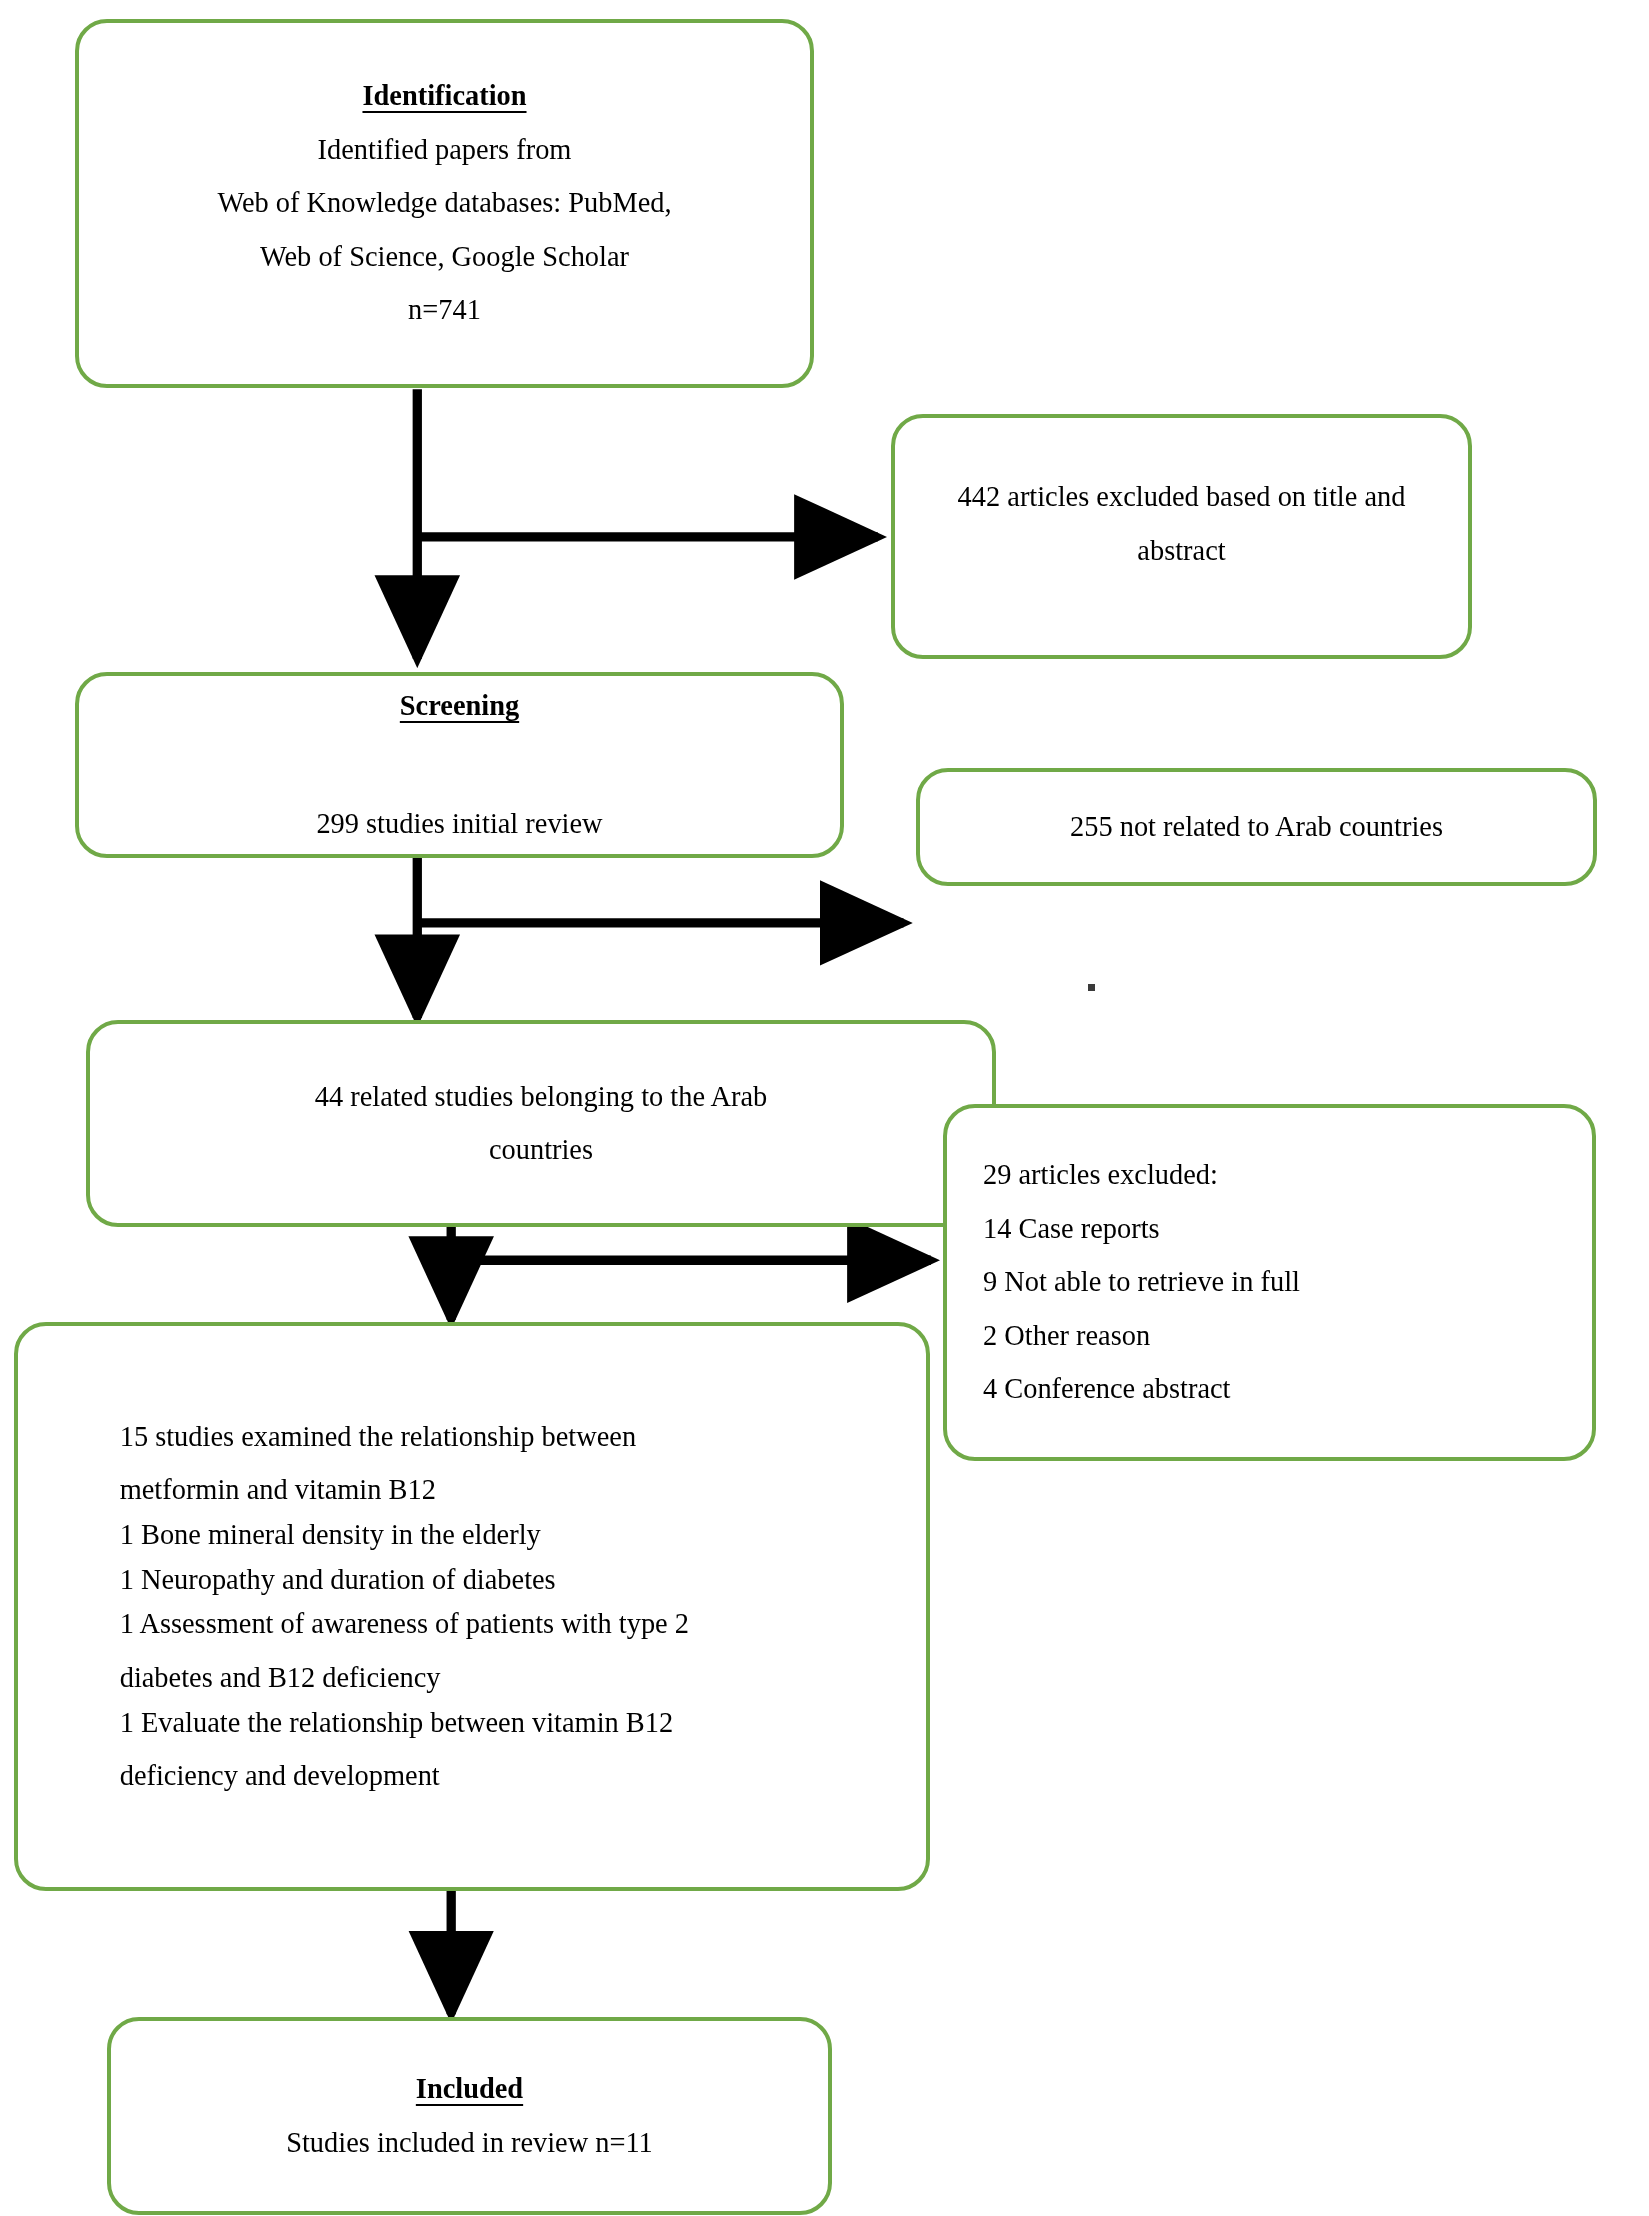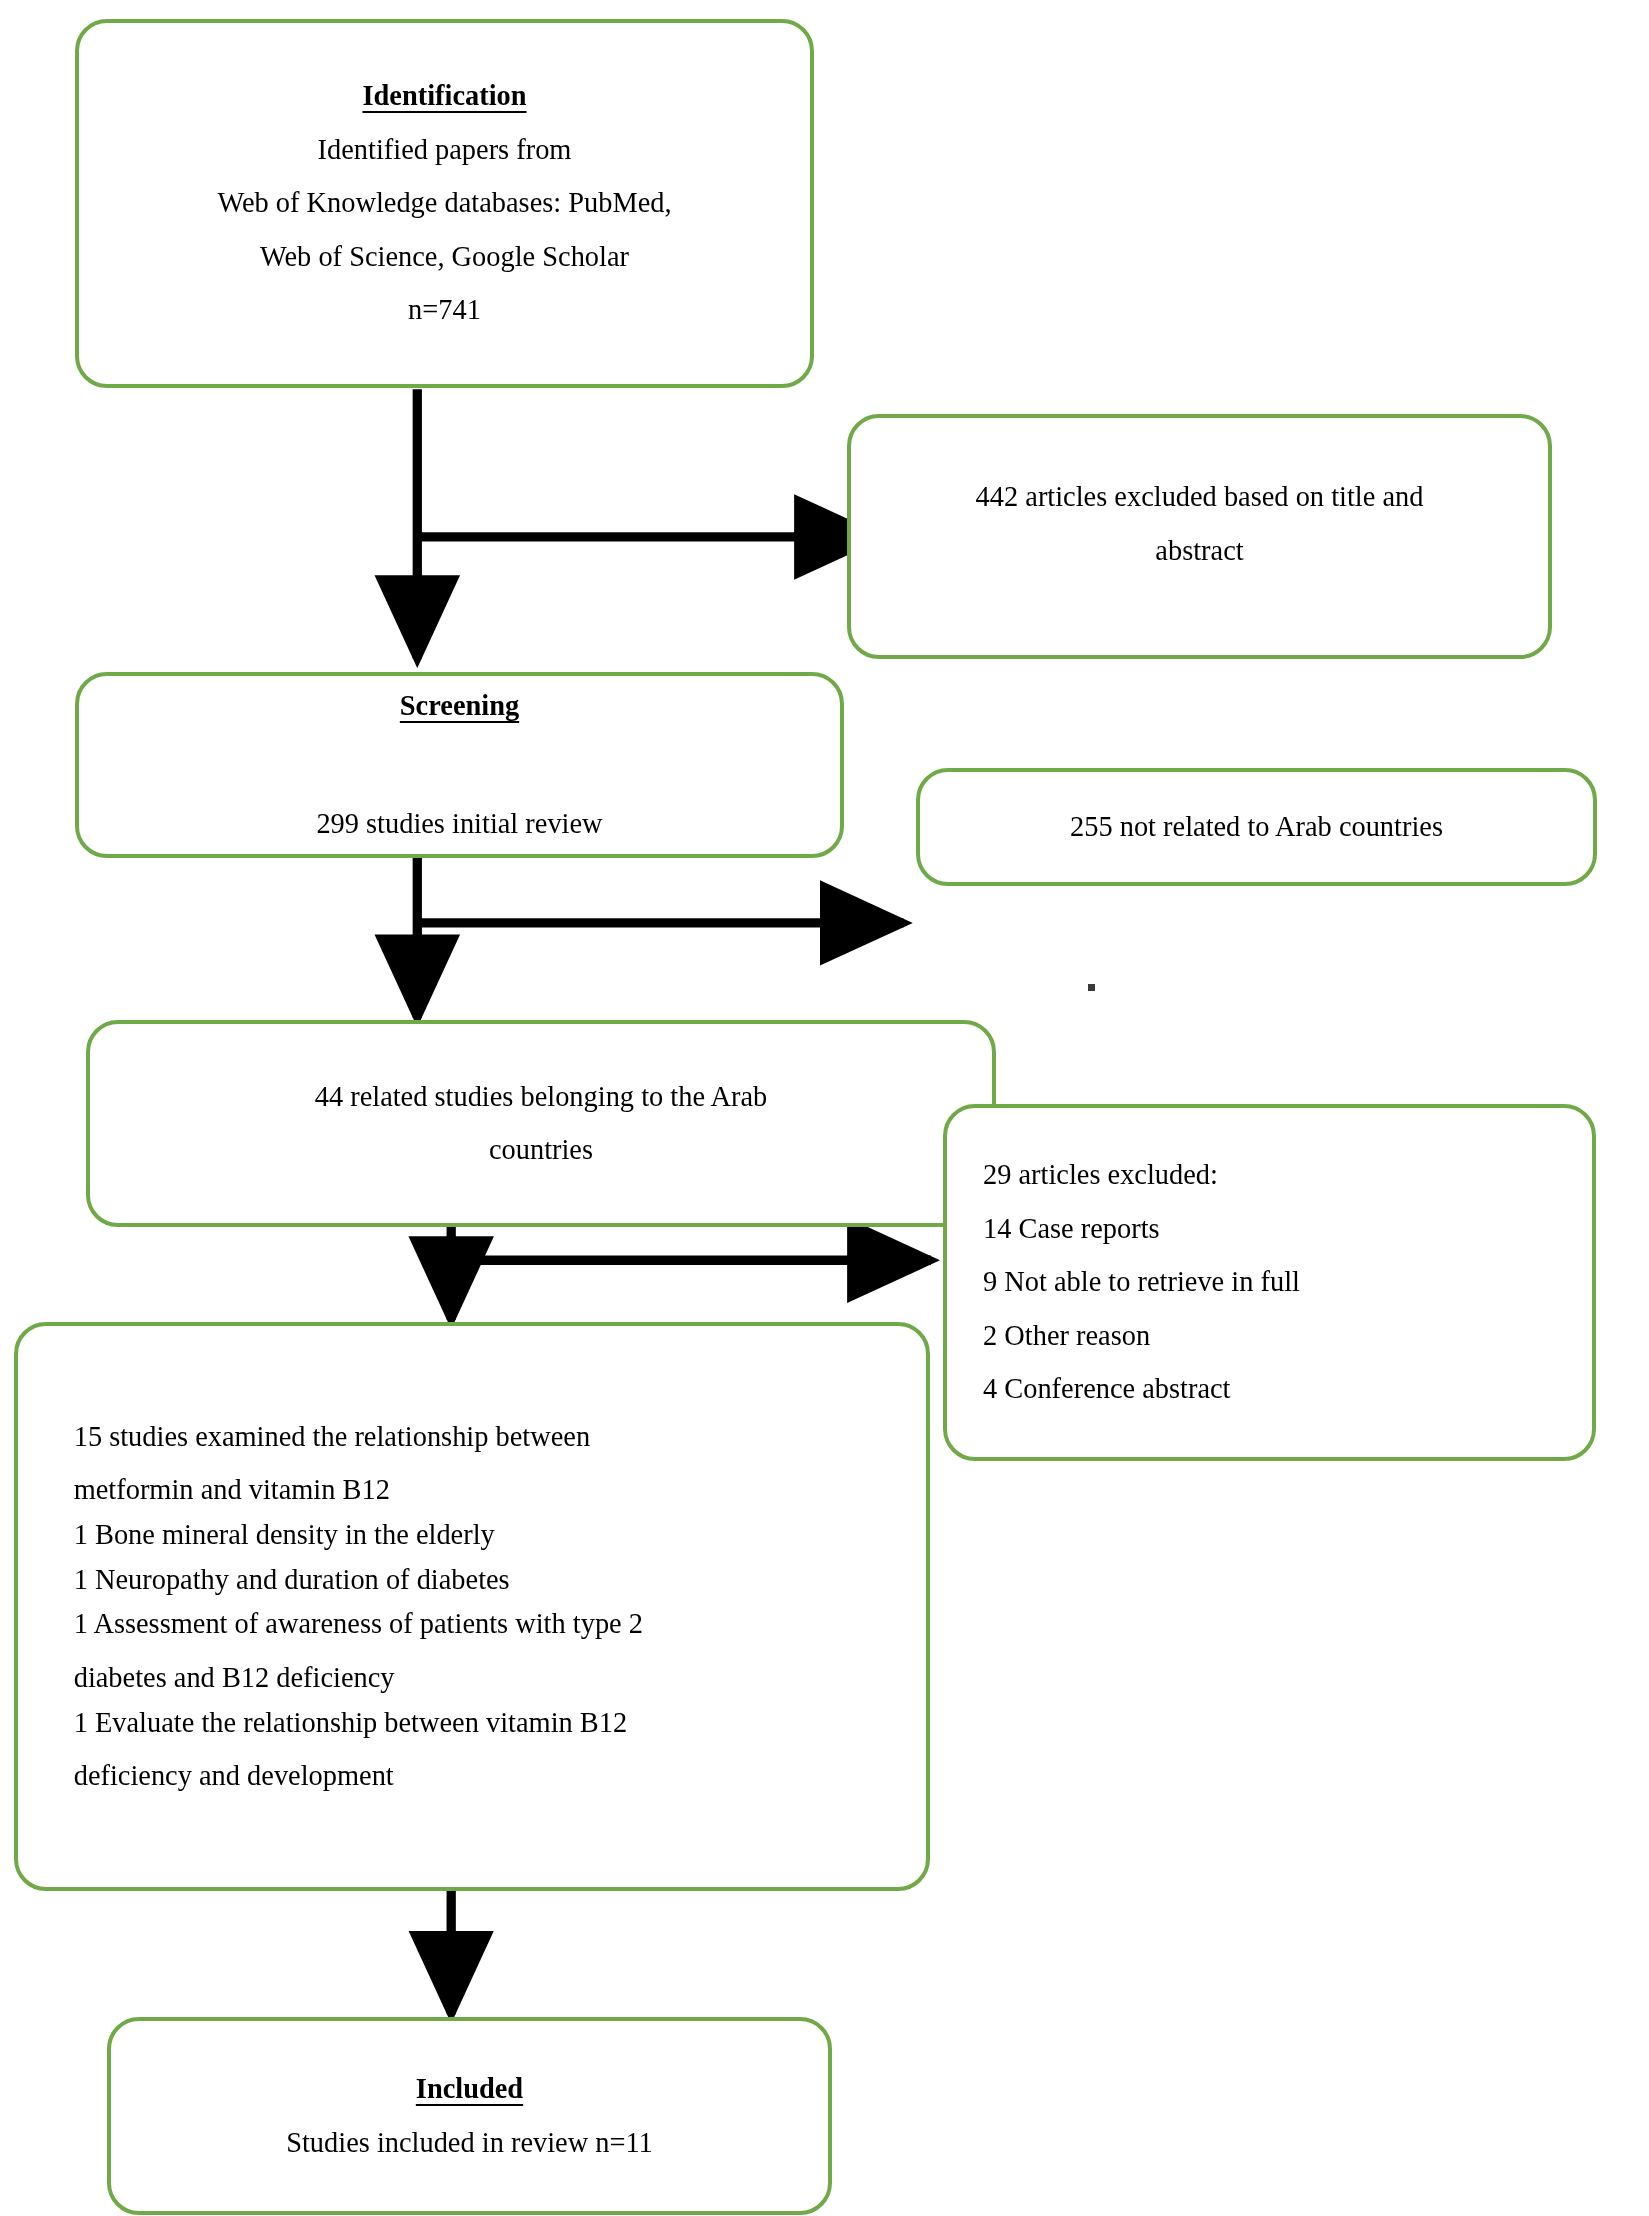"442 articles excluded based on" div.box { left: 847px -> 891px; width: 705px -> 581px }
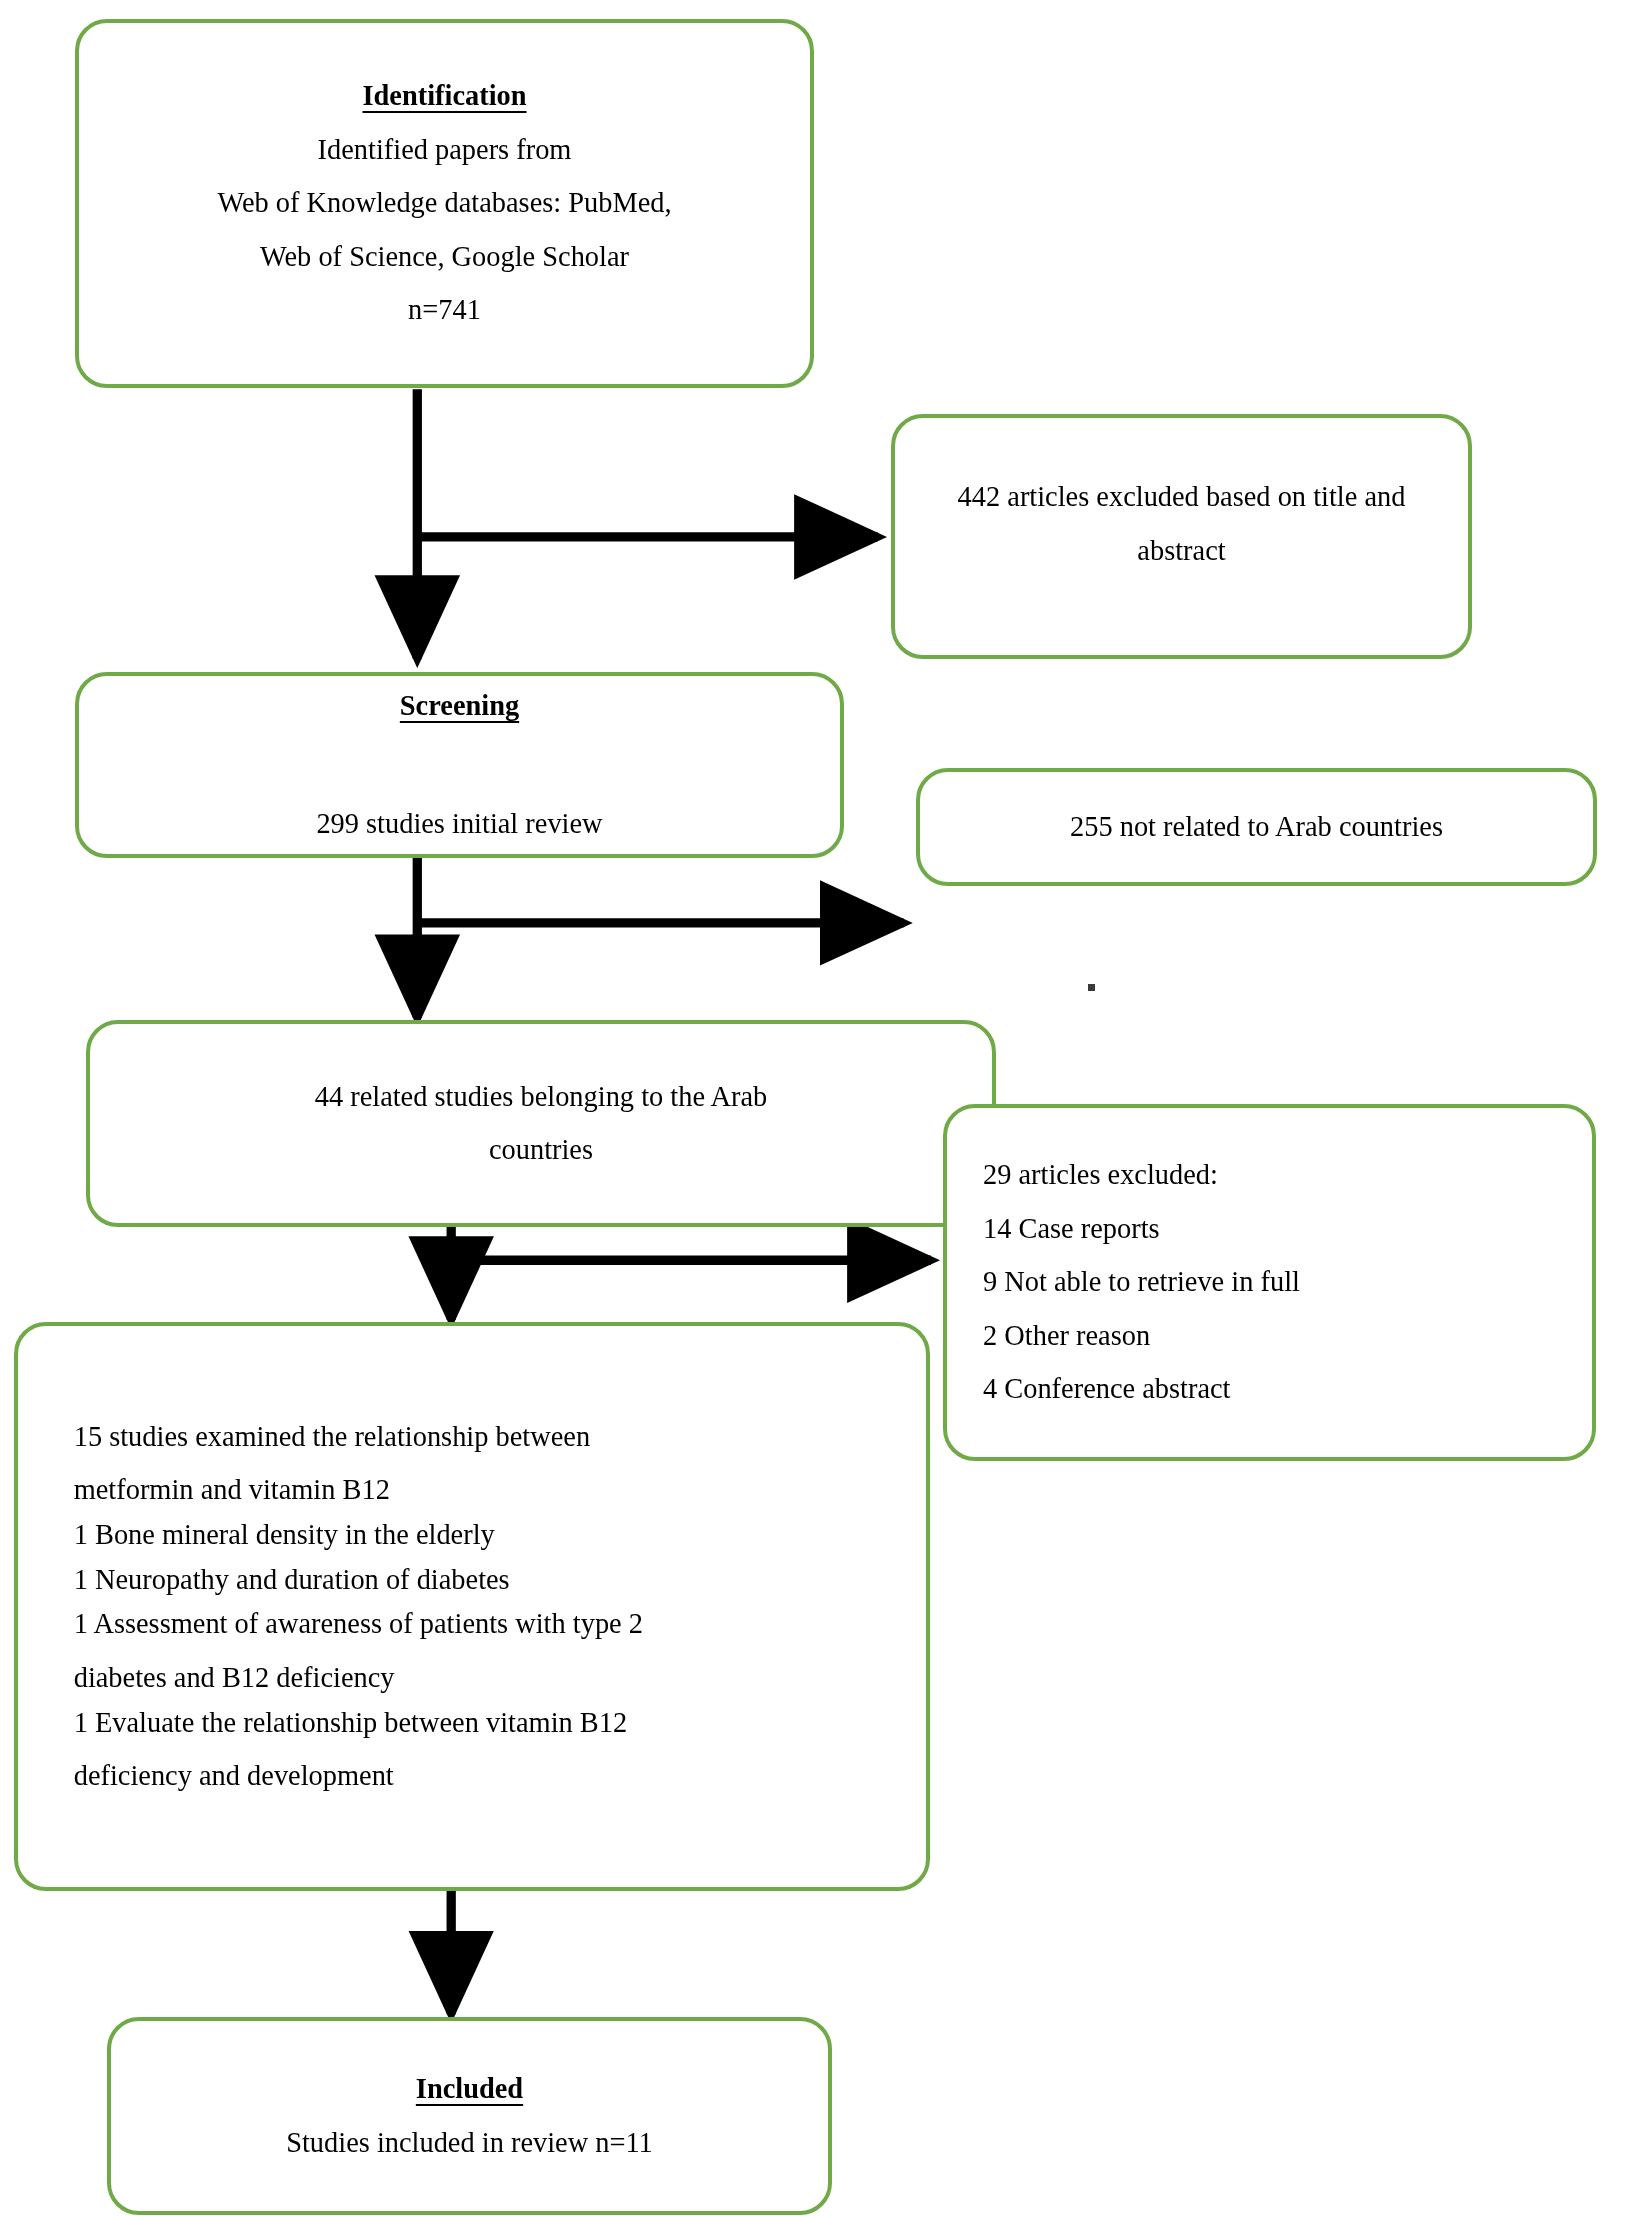"15 studies examined the relationship" div.box { padding-left: 56px -> 102px }
